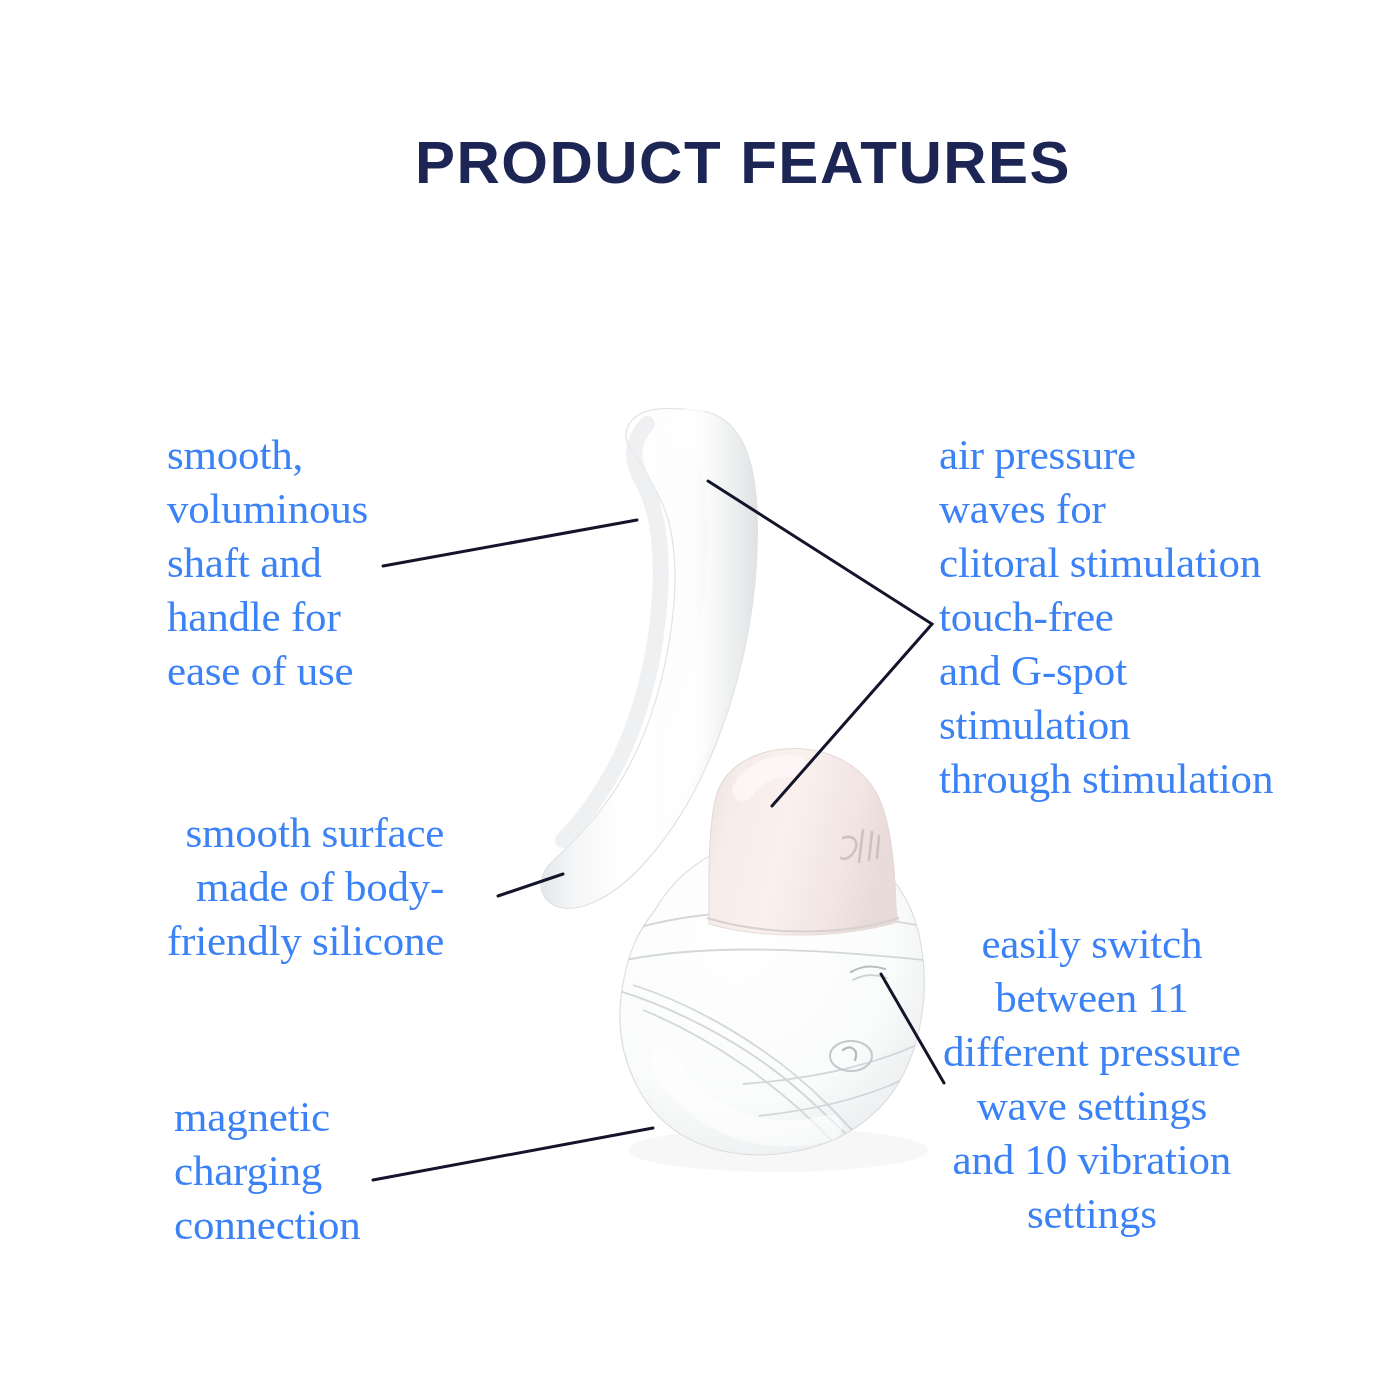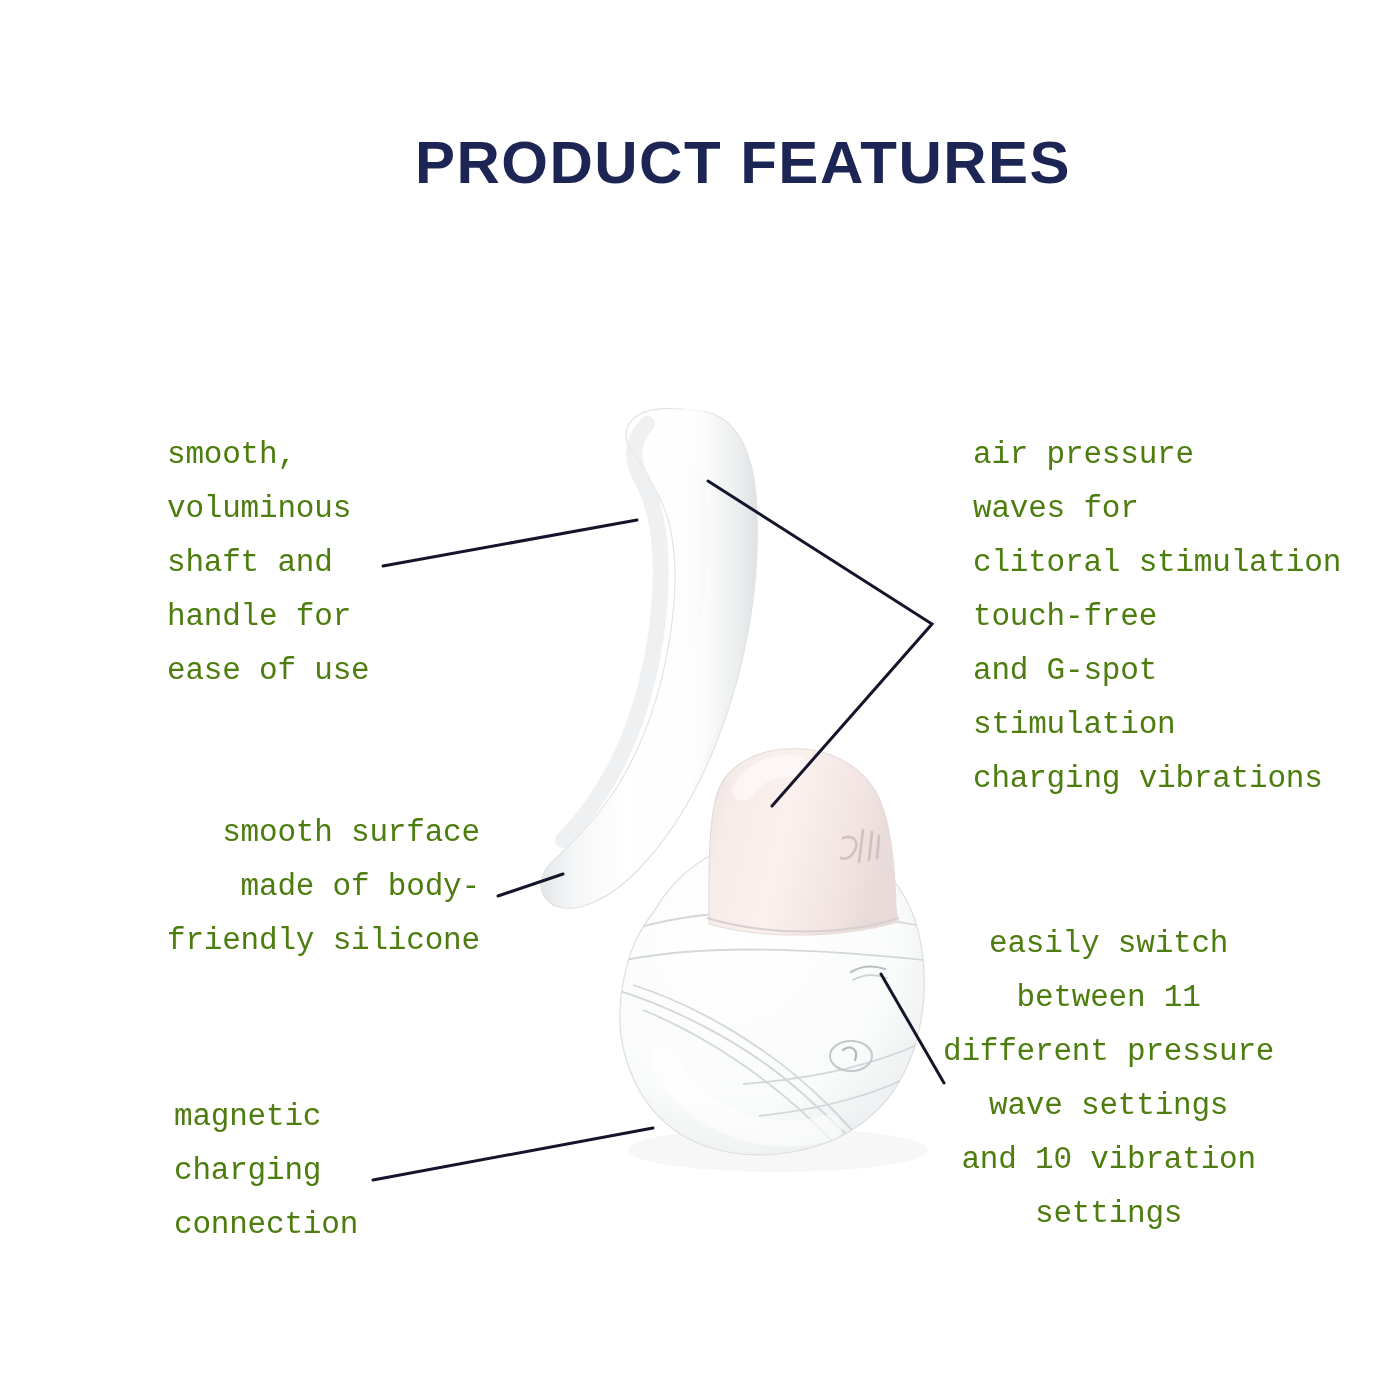"smooth," .callout { color: #4d7c0f -> #3b82f6; font-family: Liberation Mono, monospace -> Liberation Serif, serif; font-size: 31px -> 43px }
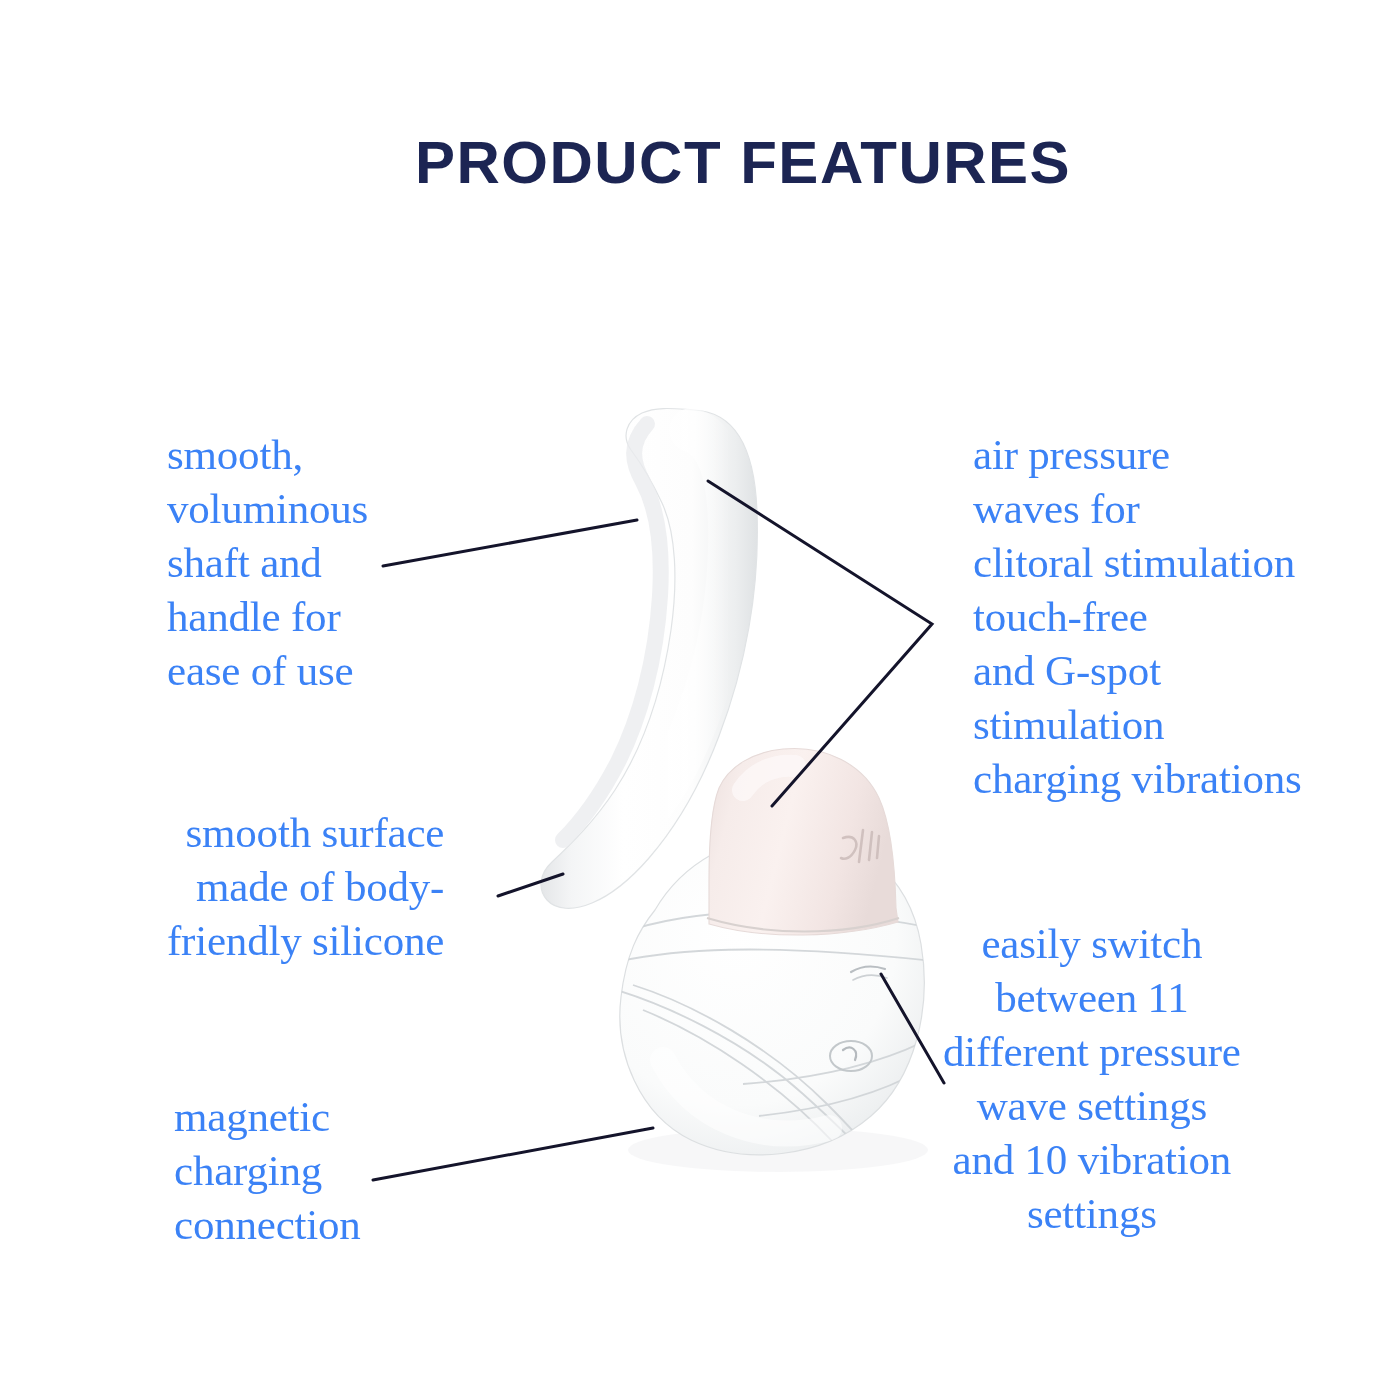"air pressure" #callout-airpressure { left: 930px -> 896px }
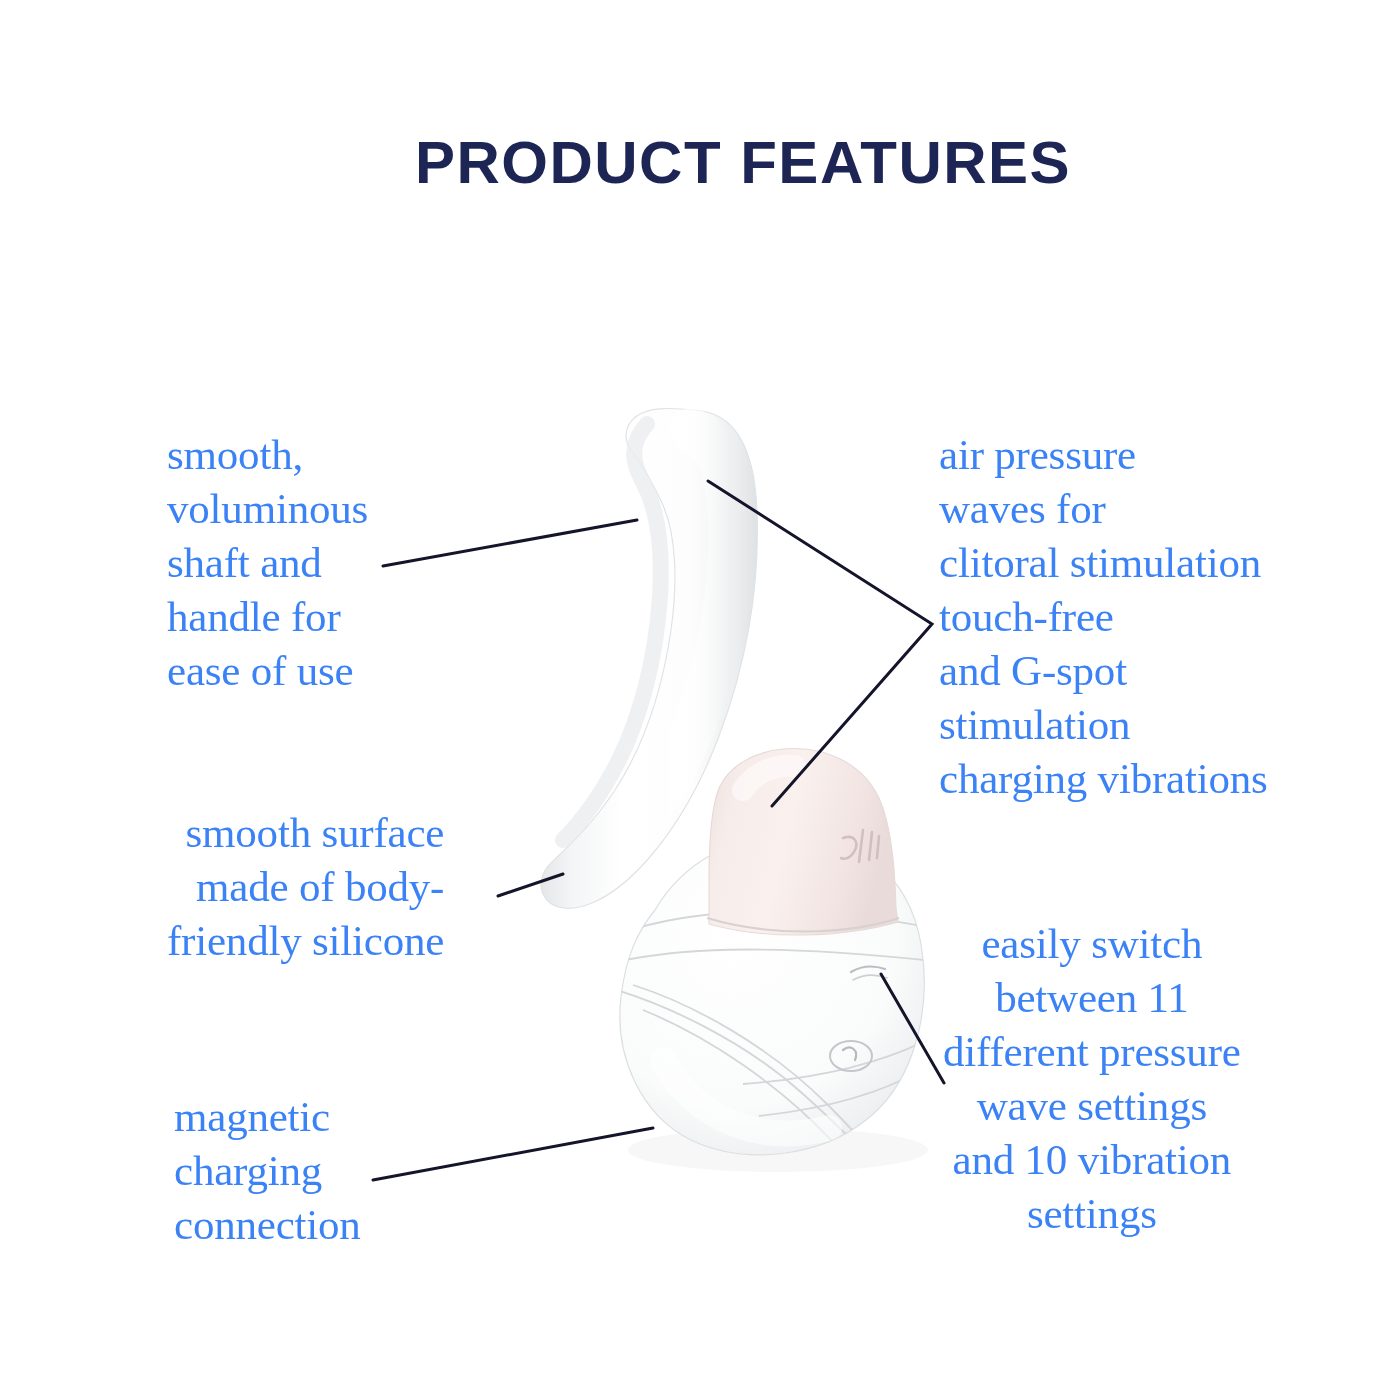"charging vibrations" span.ln { text: charging vibrations -> through stimulation }
